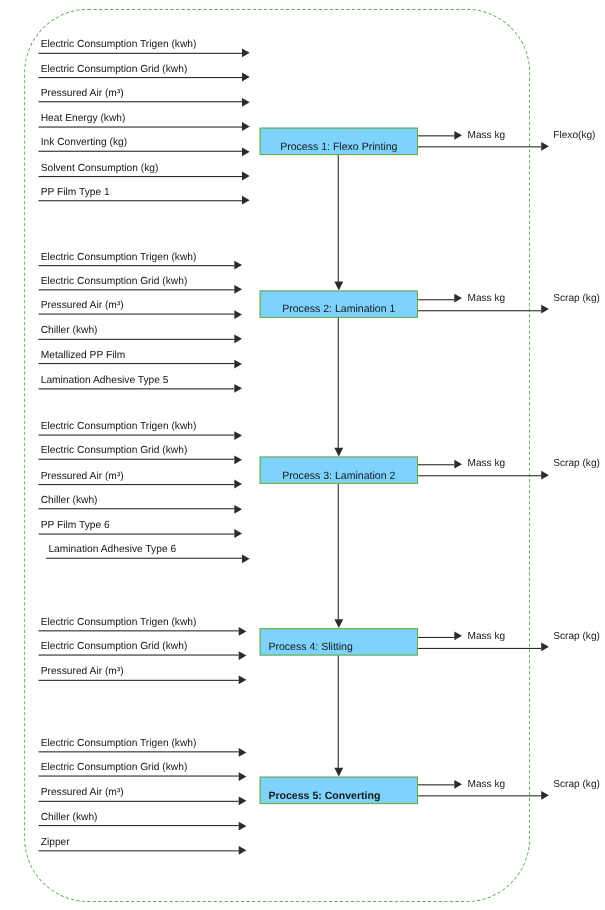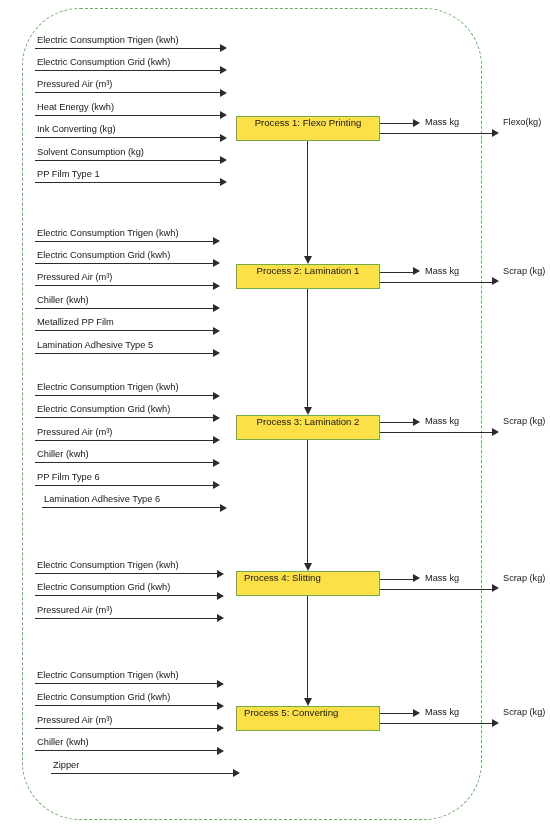"Process 1: Flexo Printing" .process-box { align-items: flex-start -> flex-end; background: #fde047 -> #7dd3fc }
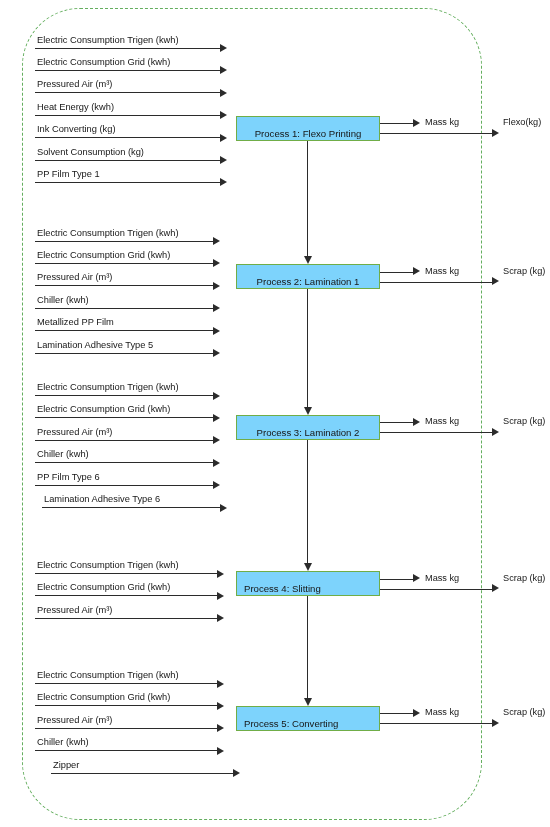"Process 5: Converting" div.process-box { font-weight: none -> bold }
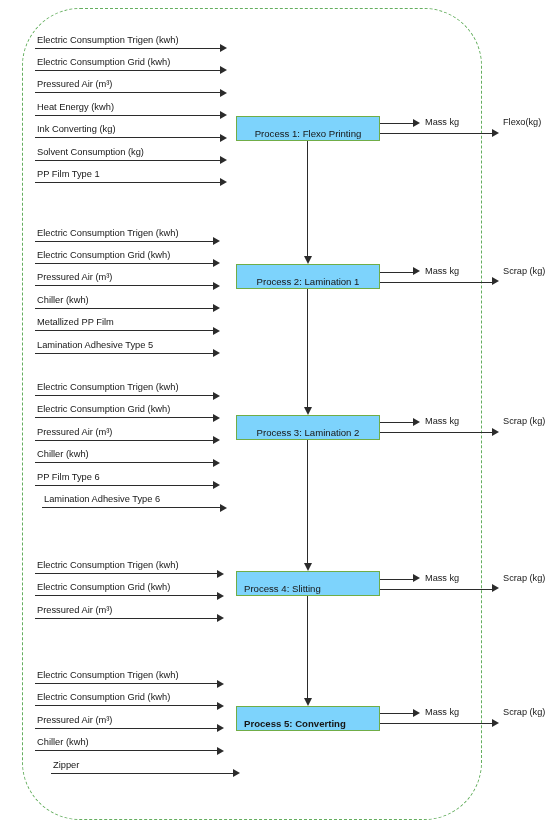"Zipper" div.input-row { margin-left: 16px -> none }
